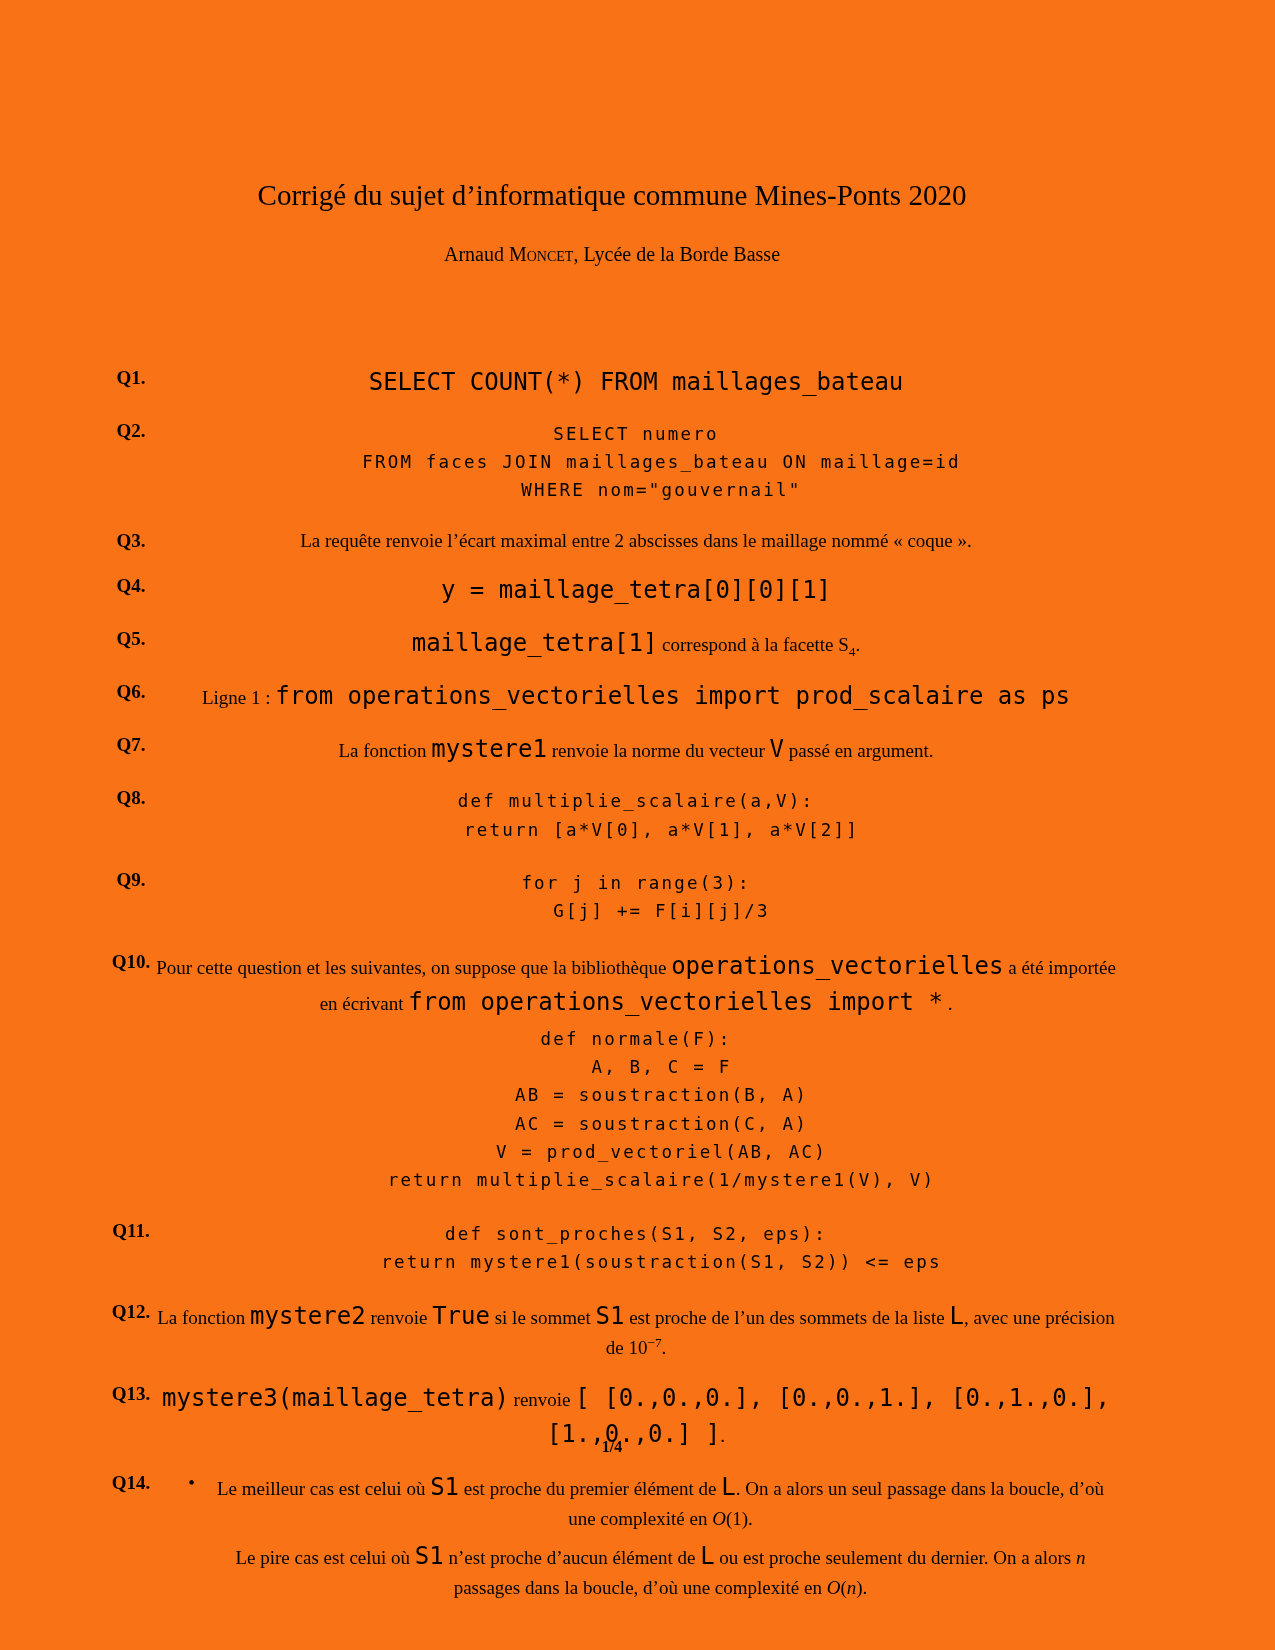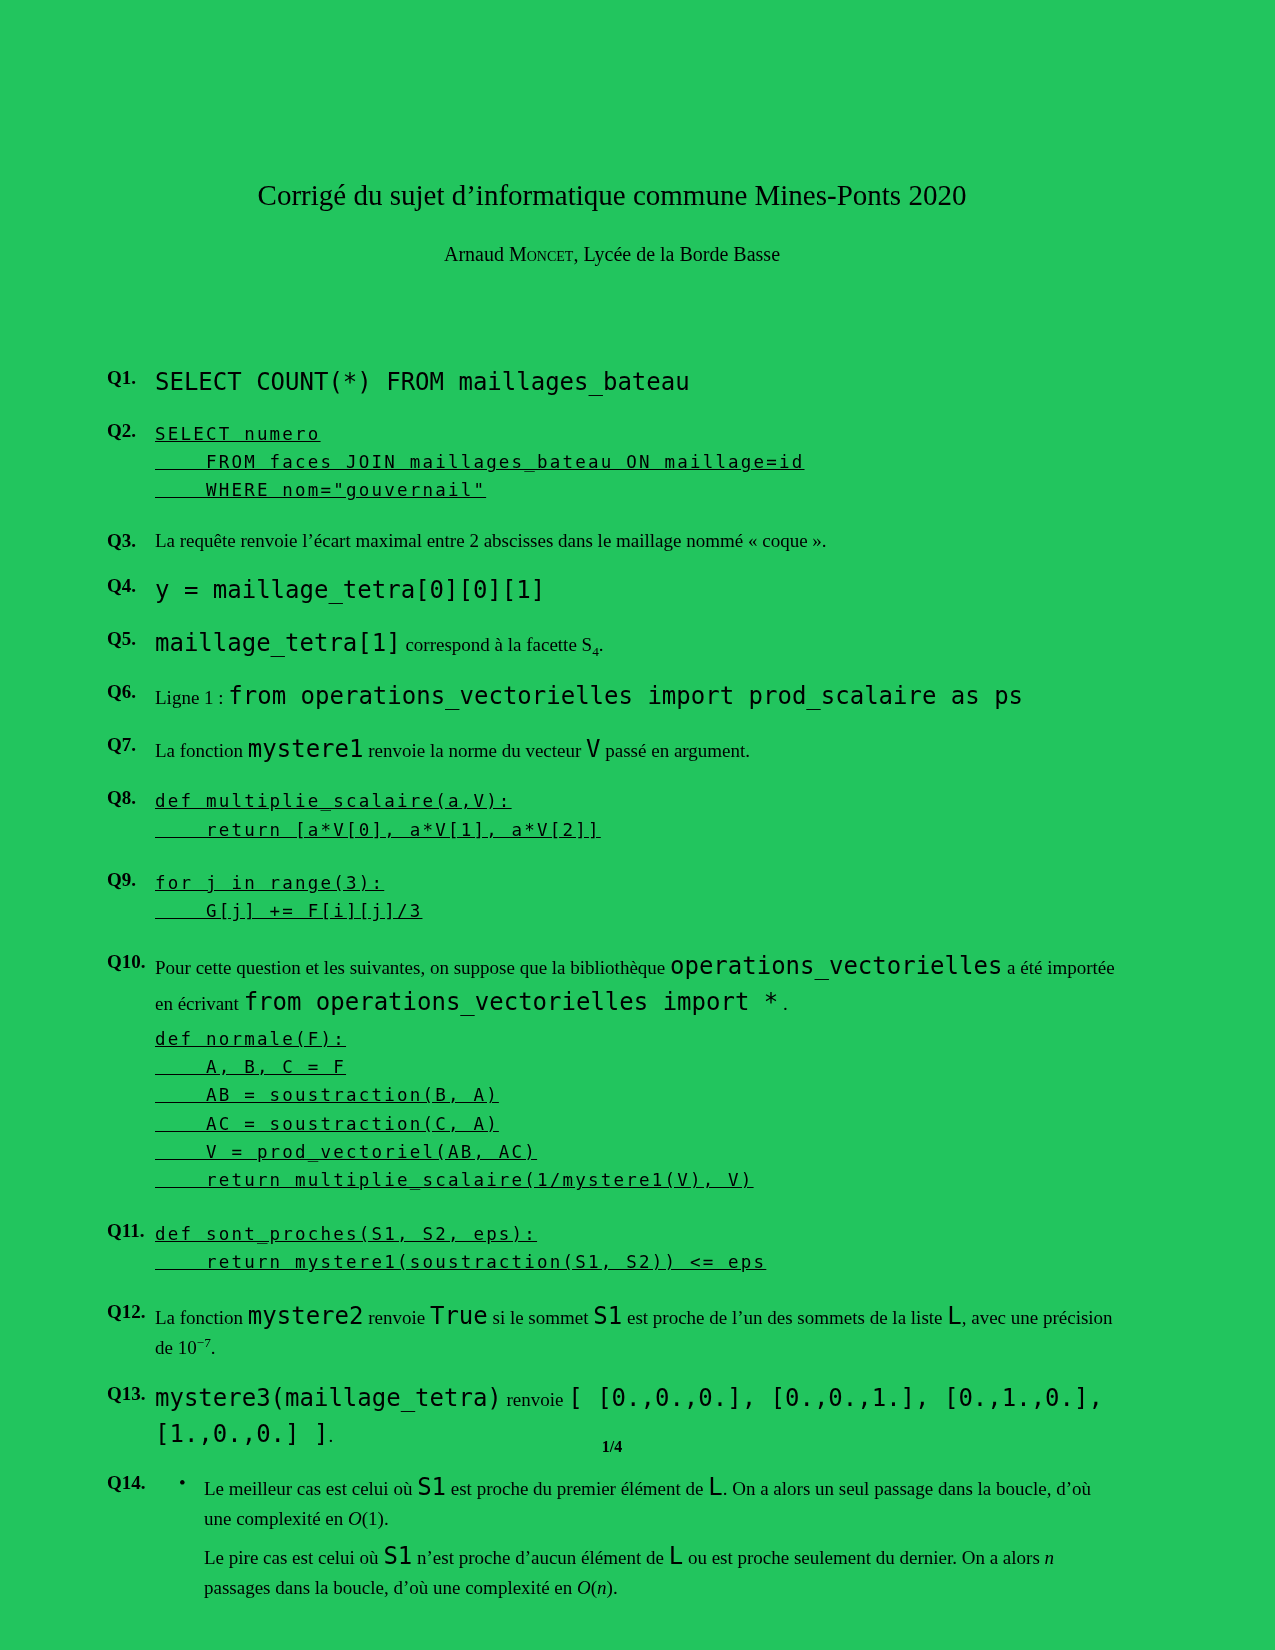"Corrigé du sujet d’informatique commune" .page { background: #22c55e -> #f97316 }
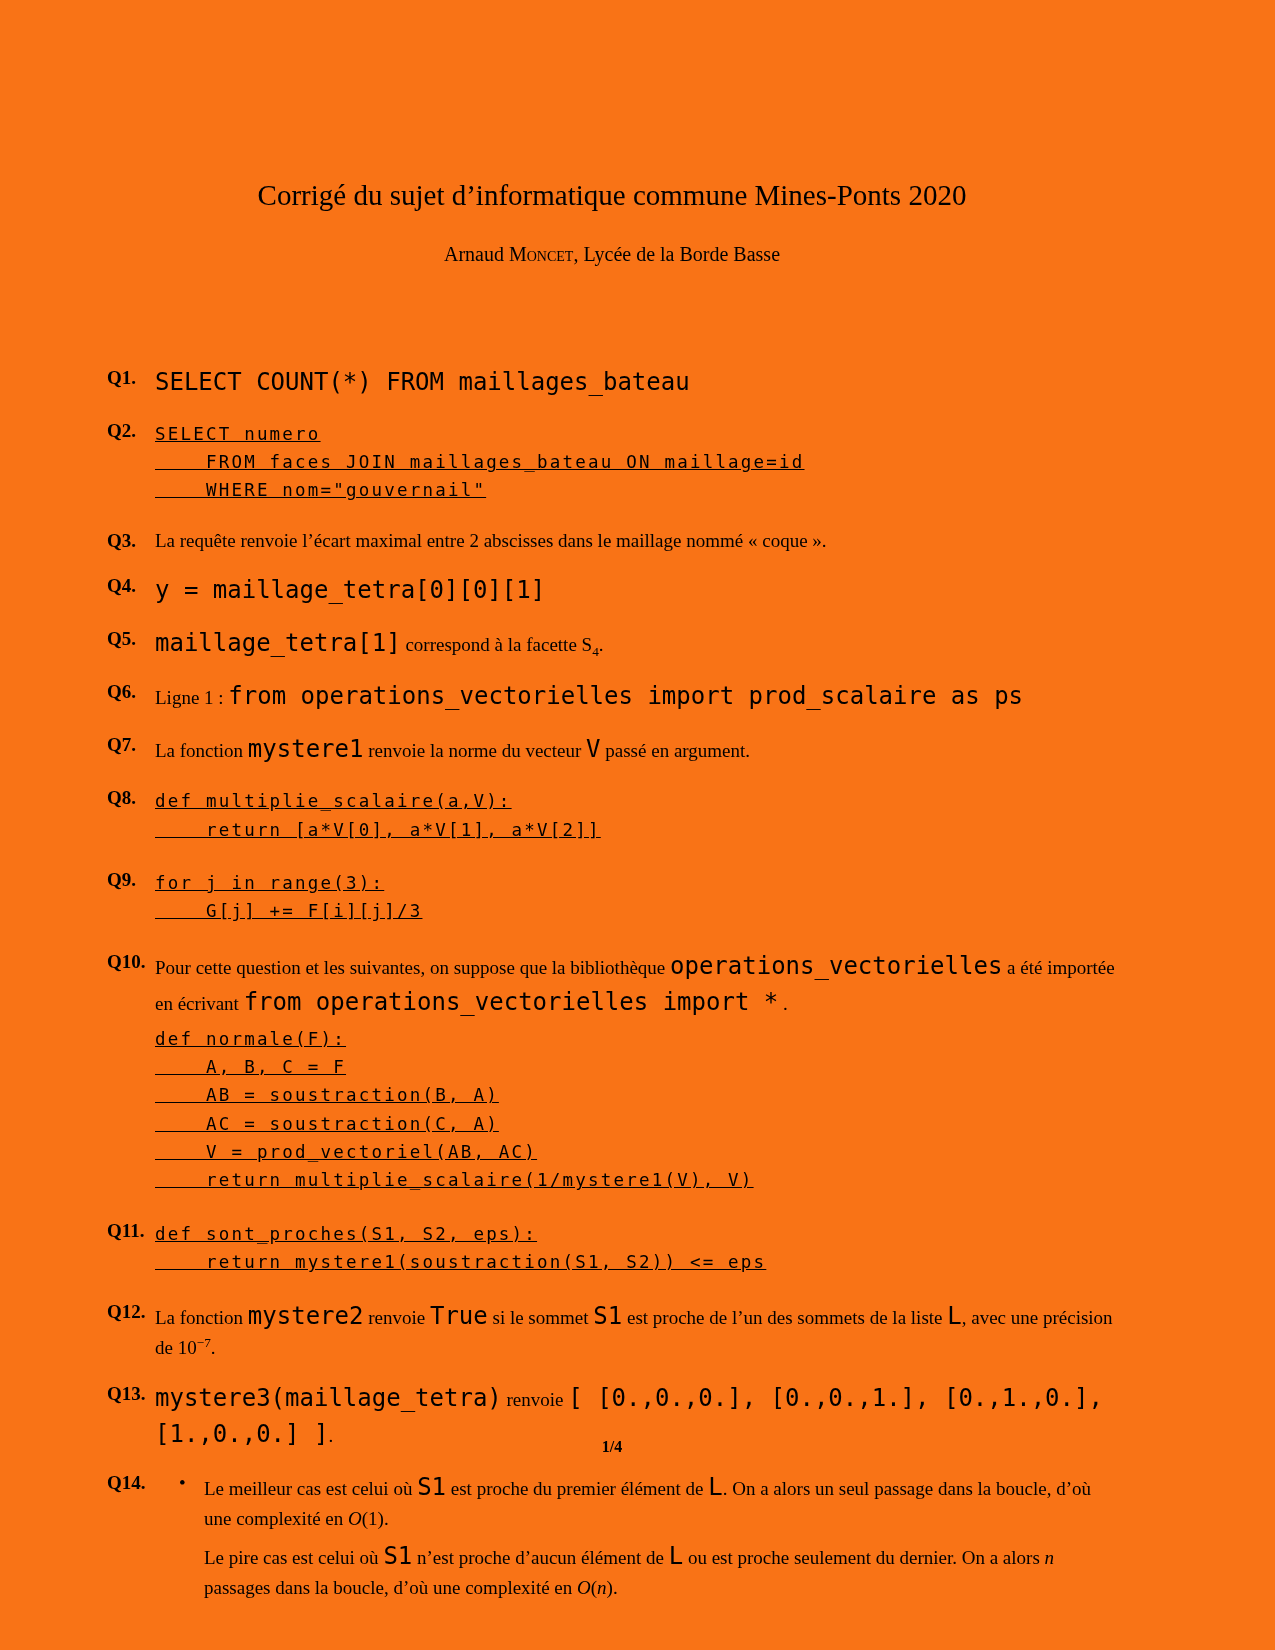"Q1." .q { text-align: none -> center }
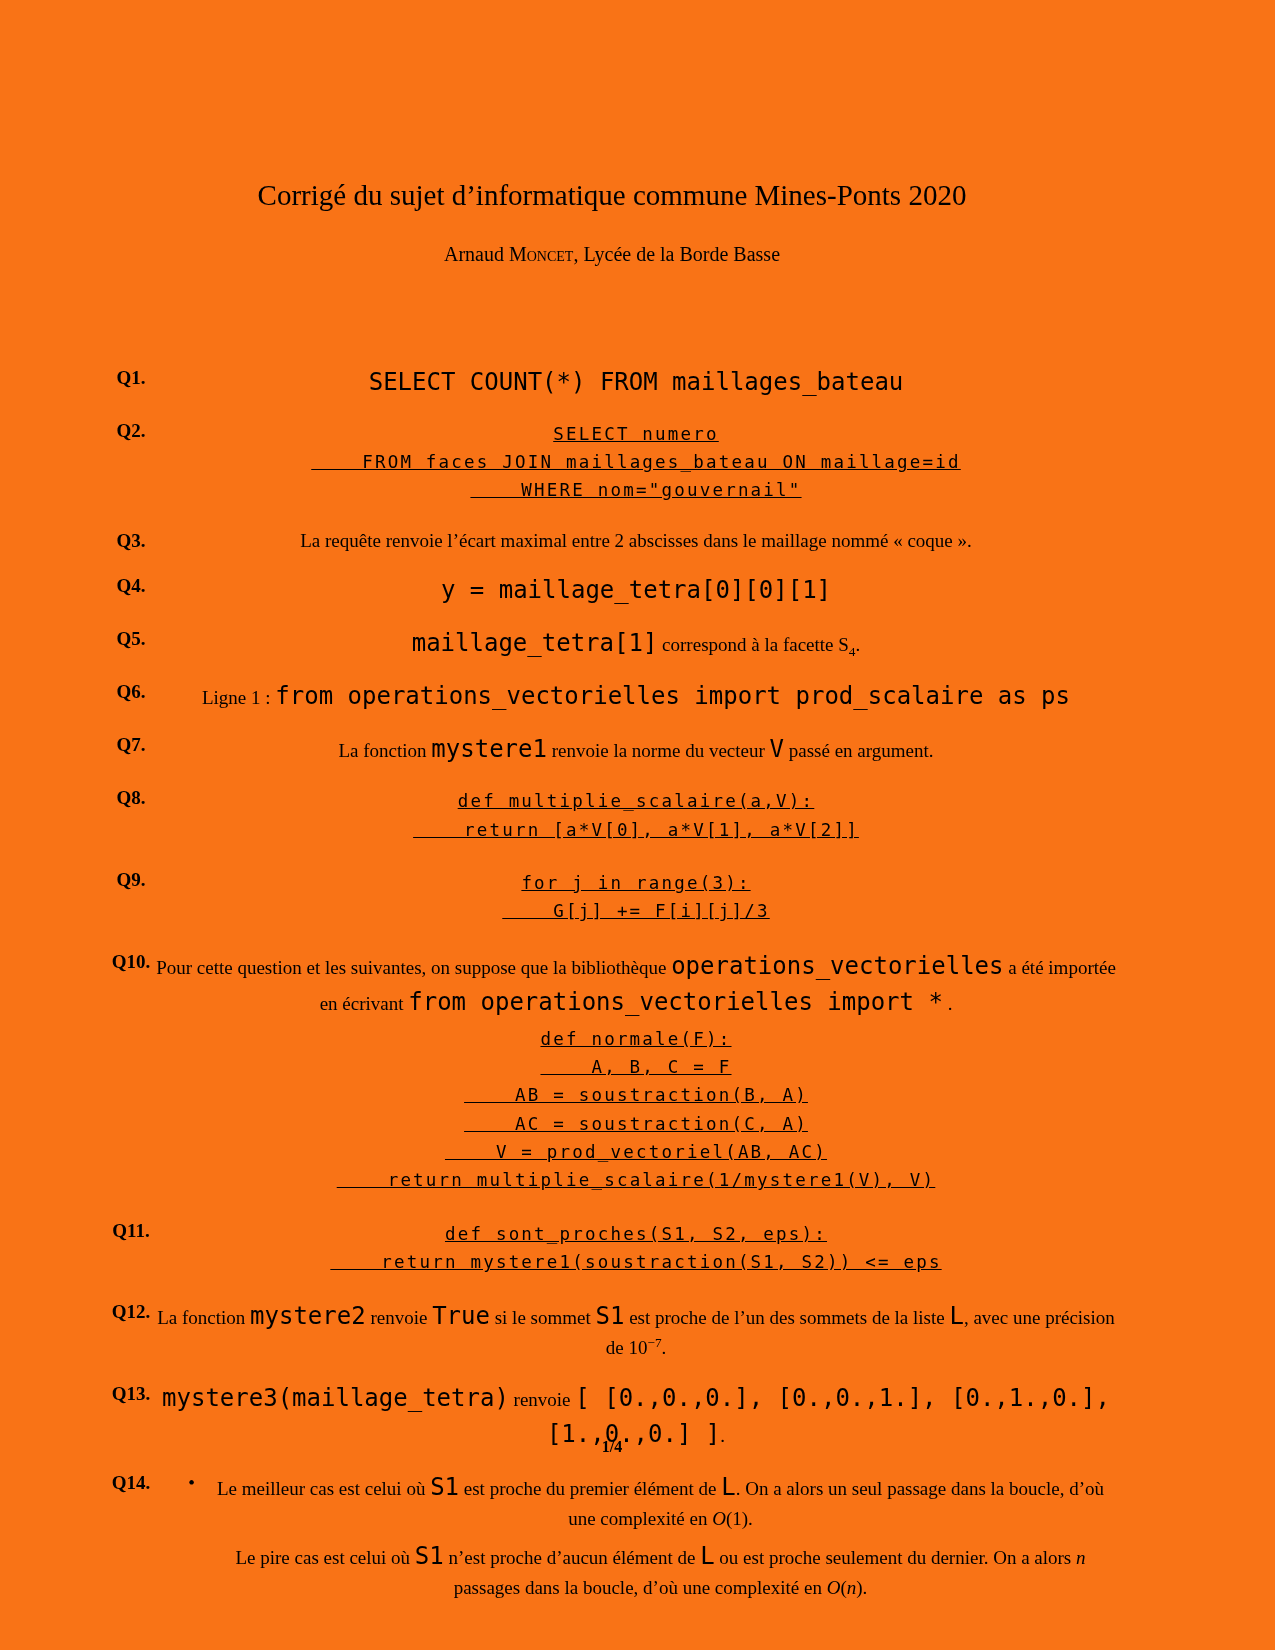"SELECT numero" .codeblock { text-decoration: underline -> none }
